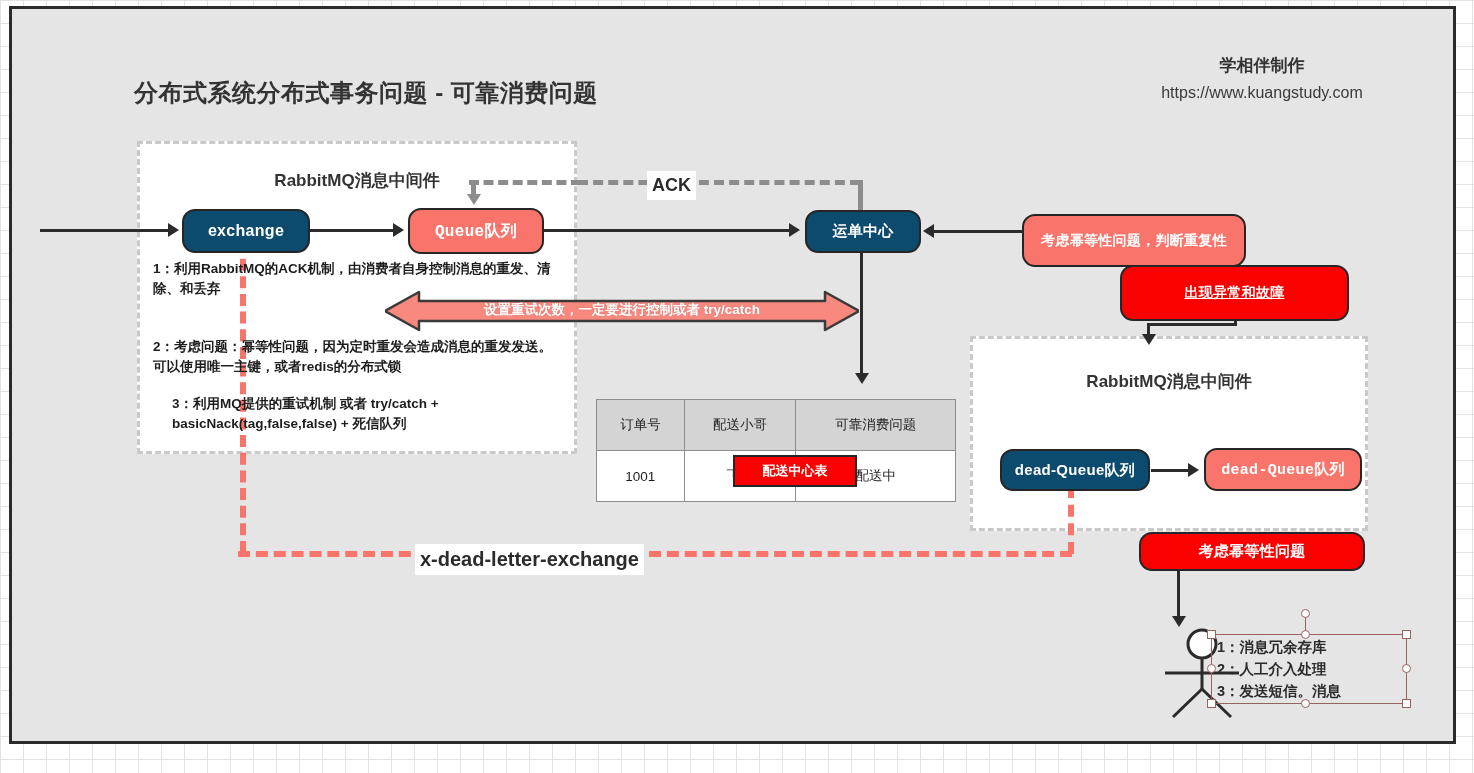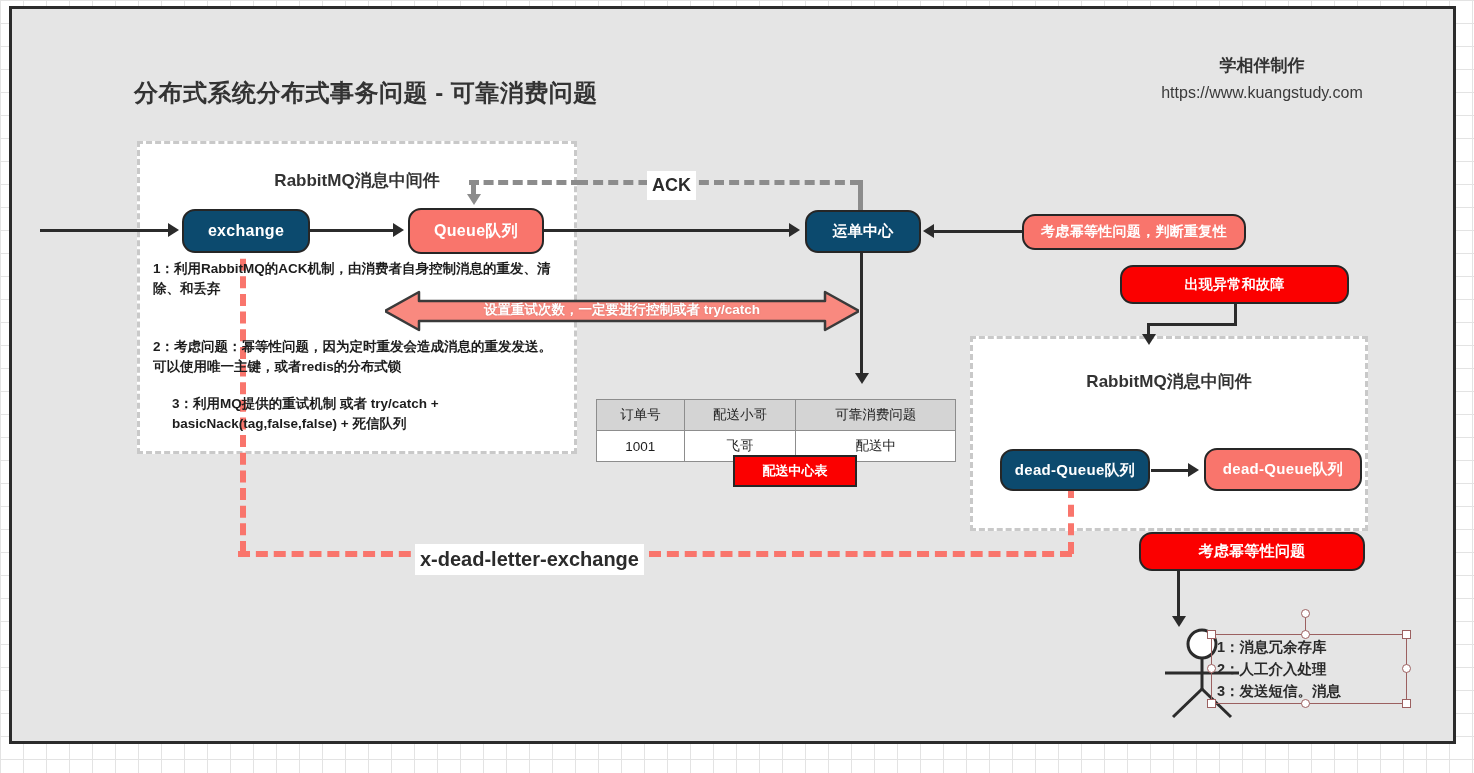"Queue队列" .node.salmon { font-family: none -> Liberation Mono, monospace }
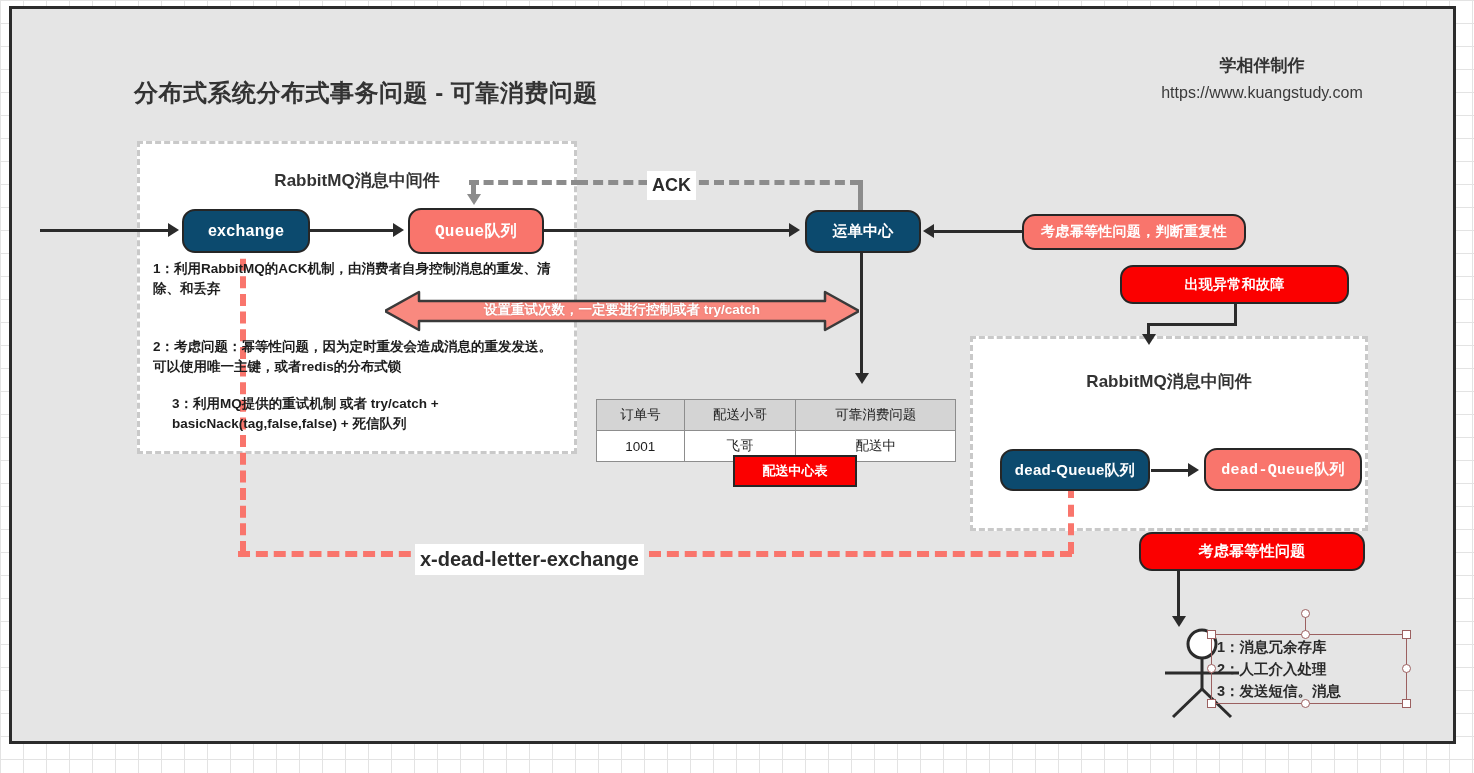"考虑幂等性问题，判断重复性" #node-idempotent { height: 36px -> 53px }
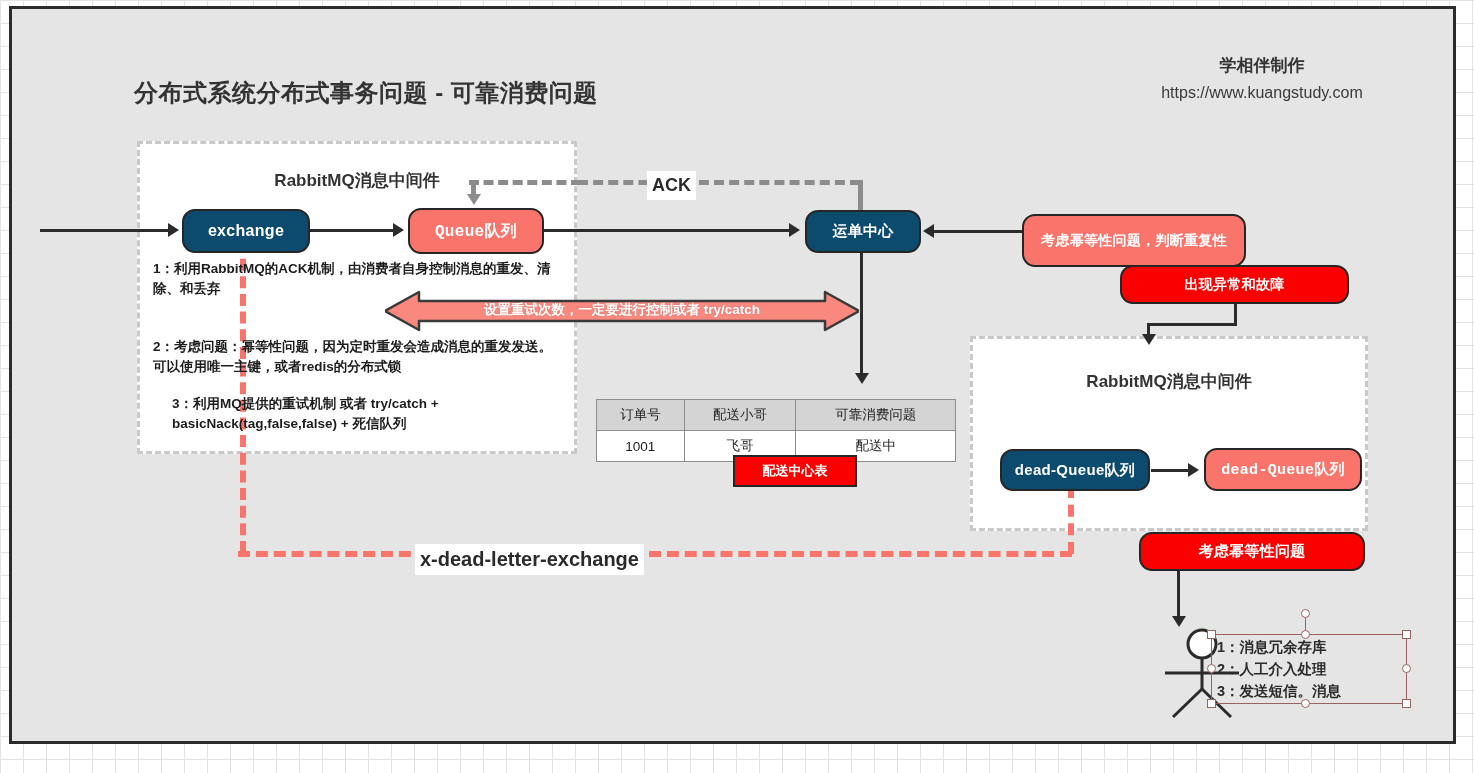"出现异常和故障" #node-exception { height: 39px -> 56px; text-decoration: none -> underline }
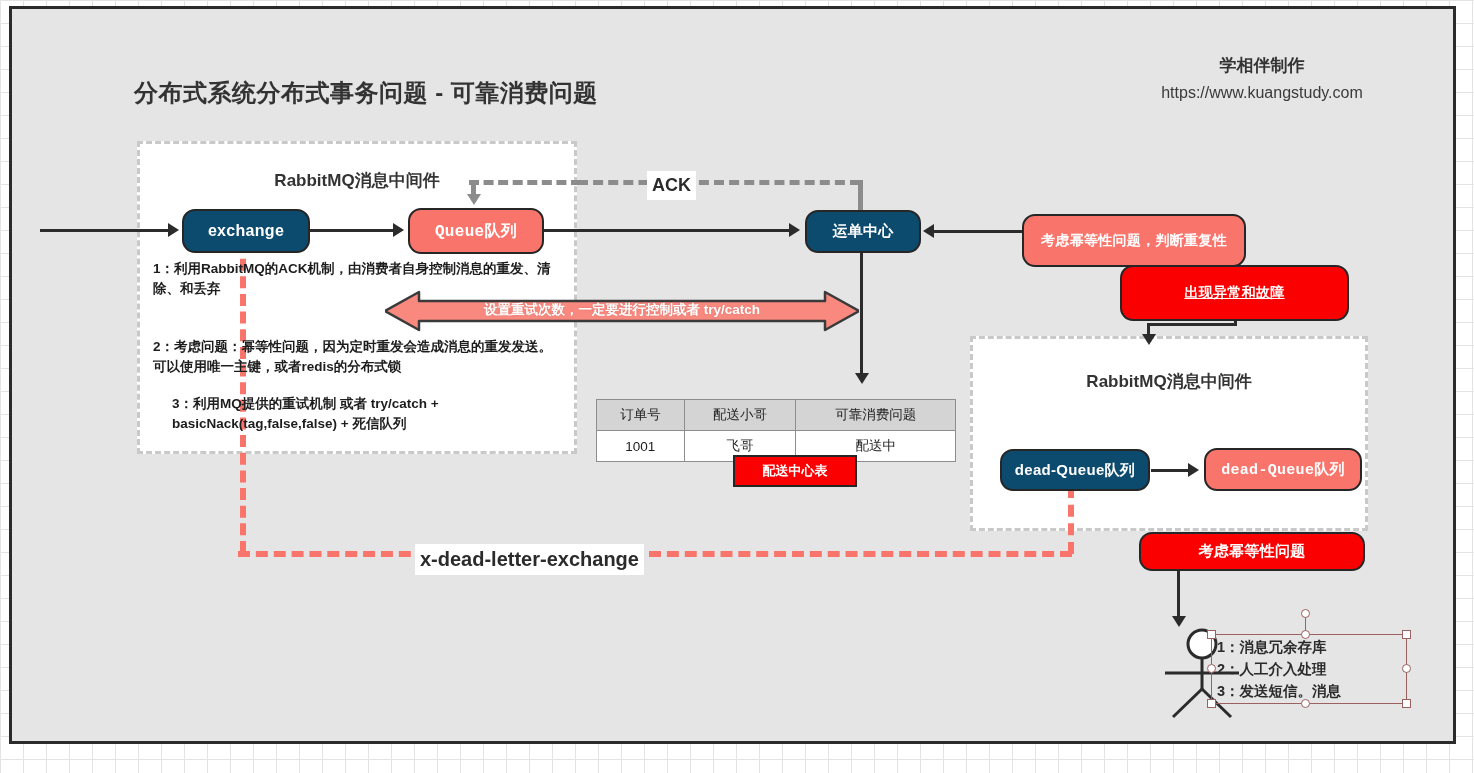"订单号" #order-table th,#order-table td { padding: 6px 4px -> 16px 4px }
